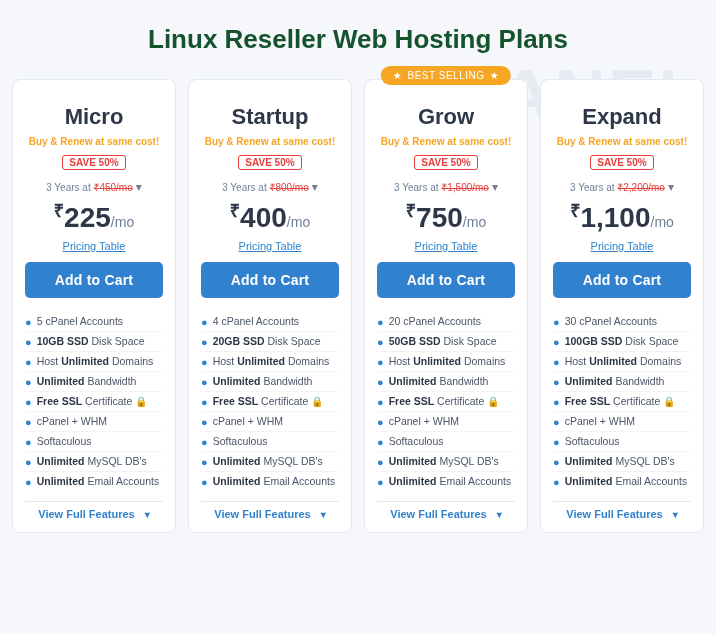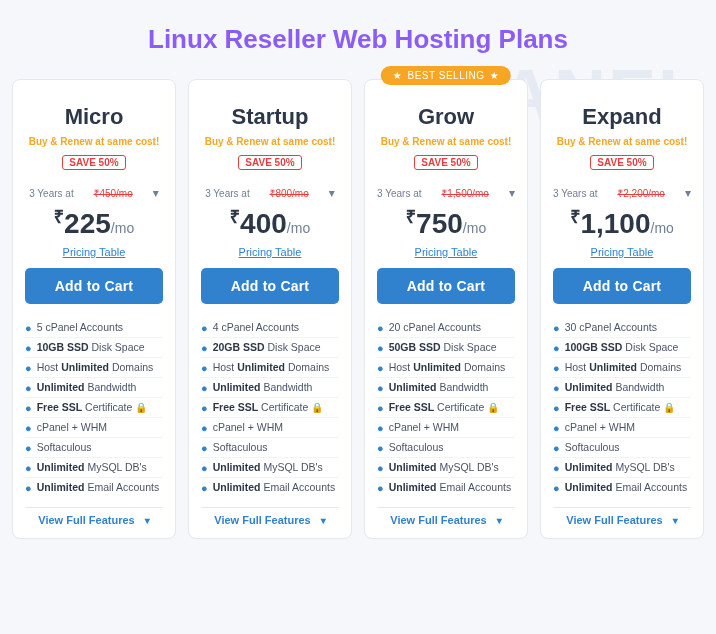"Linux Reseller Web Hosting Plans" .page-title { color: #8b5cf6 -> #14532d }
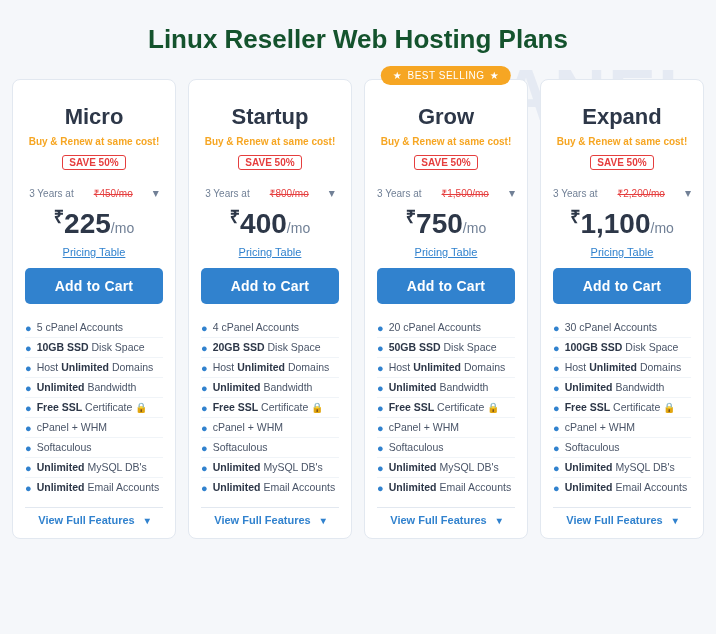"SAVE 50%" .save-badge { margin-bottom: 16px -> 10px }
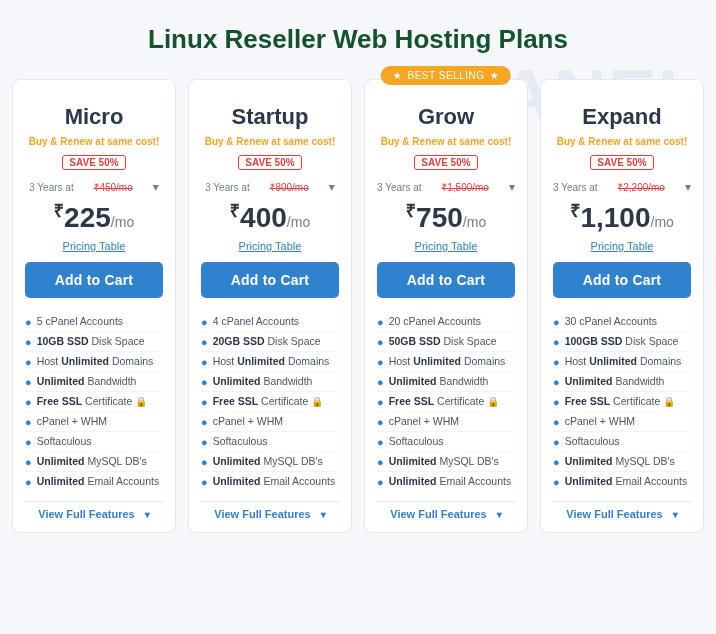"3 Years at" .original-price-row { gap: 20px -> 3px }
